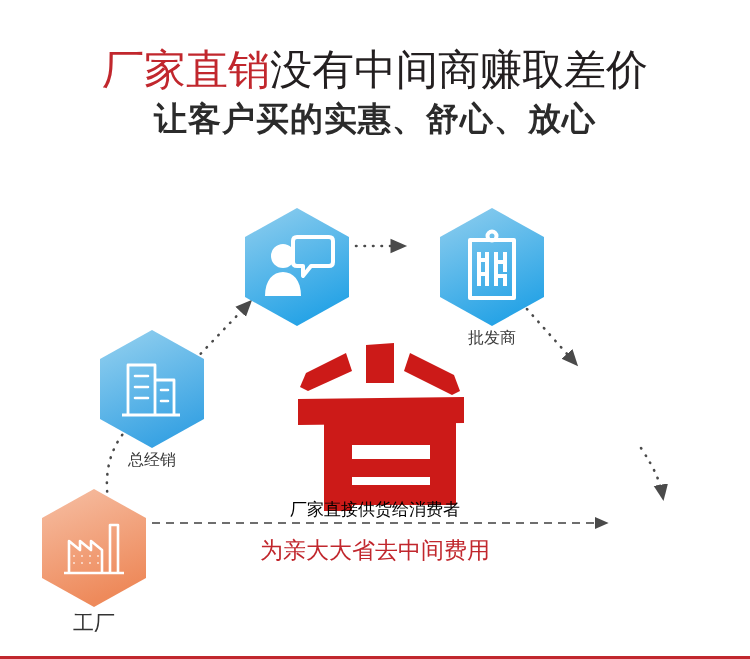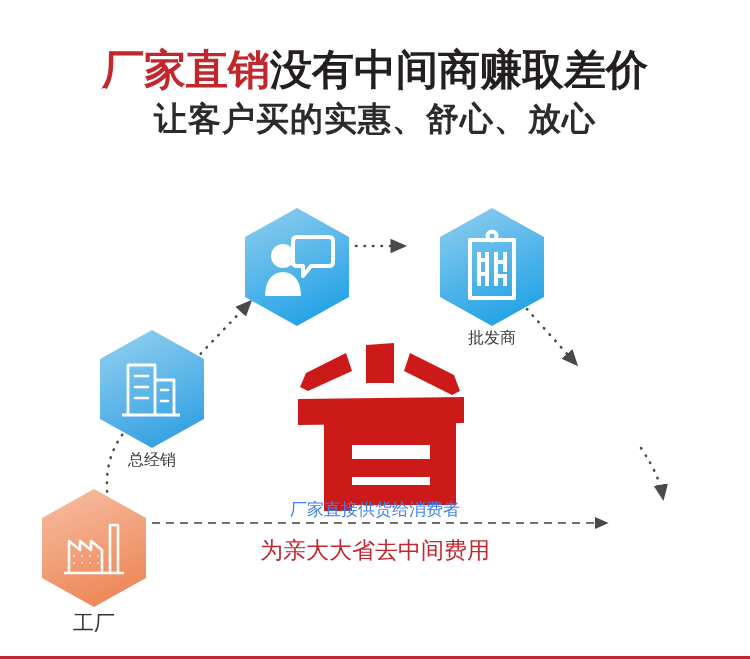"厂家直销没有中间商赚取差价" .headline-line1 { font-weight: bold -> normal }
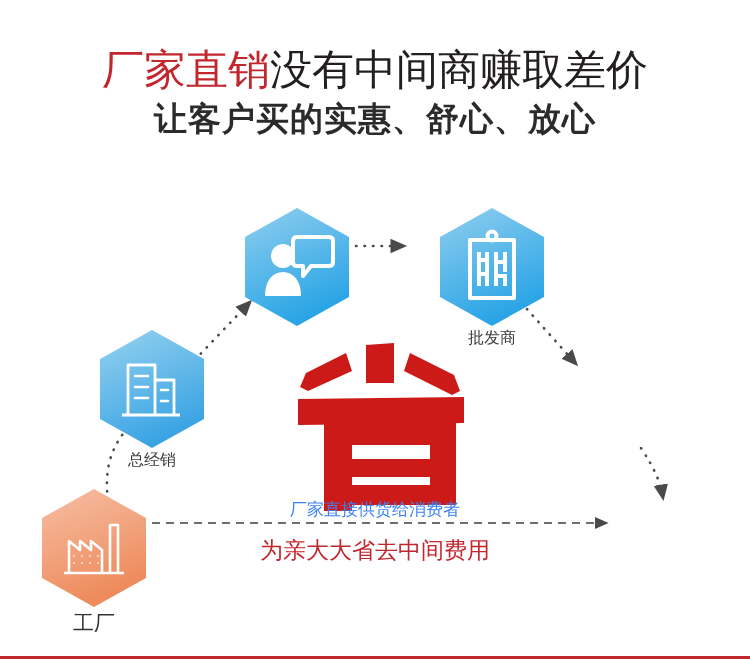"厂家直接供货给消费者" .direct-label { color: #3b82f6 -> #000000 }
